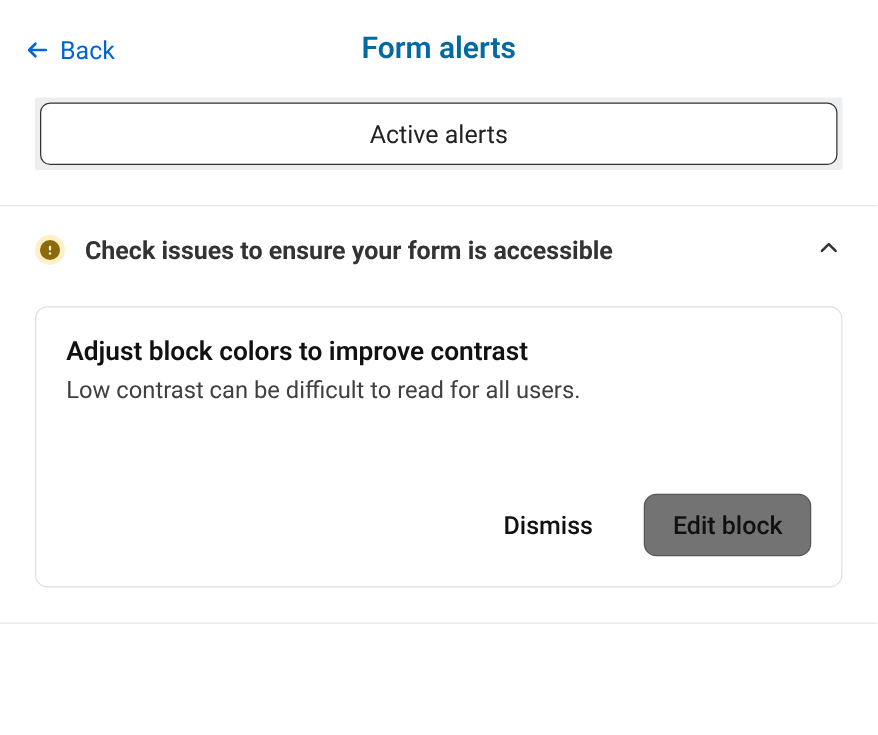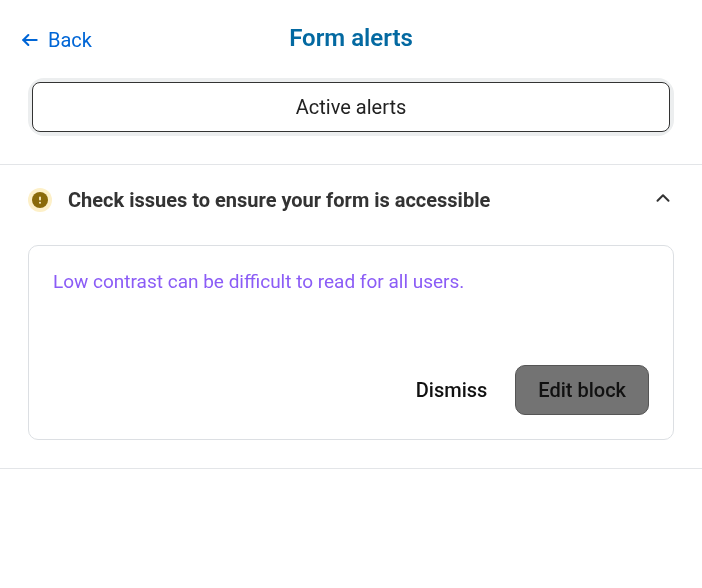"Active alerts" .tabs { border-radius: 16px -> 2px }
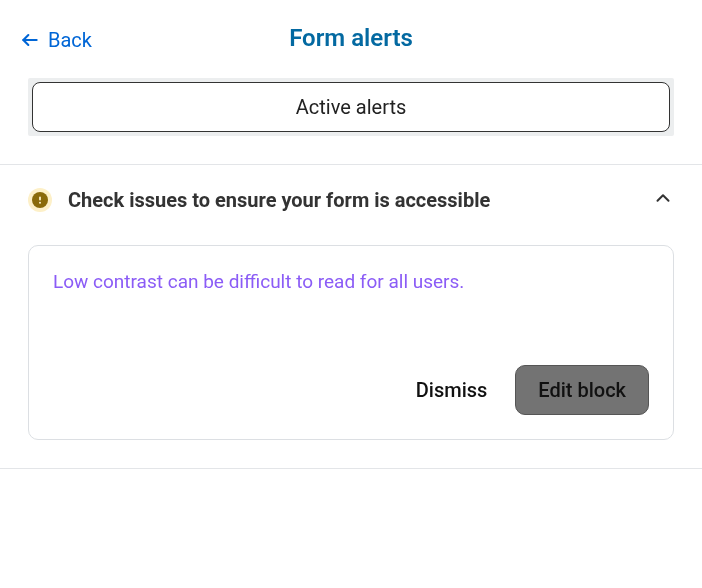"Adjust block colors to improve" div.card-title { html: none -> <div>Adjust block colors to improve contrast</div> }
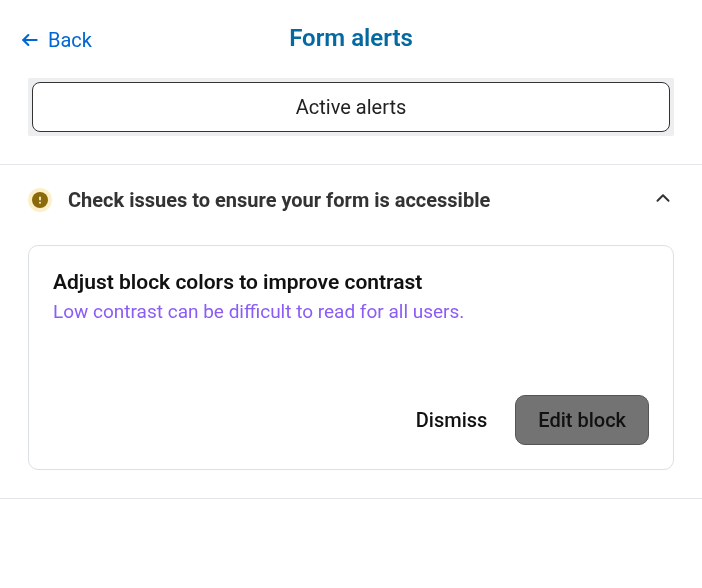"Low contrast can be difficult" .card-desc { color: #8b5cf6 -> #404040 }
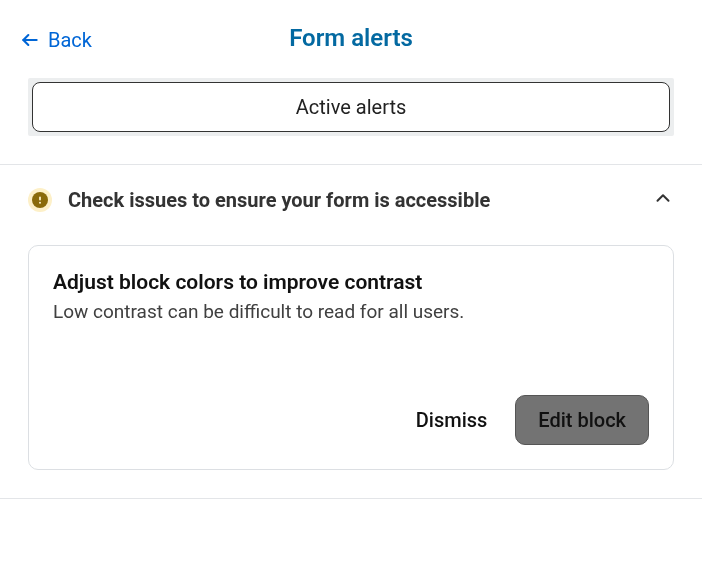"Dismiss" .card-actions { gap: 28px -> 41px }
